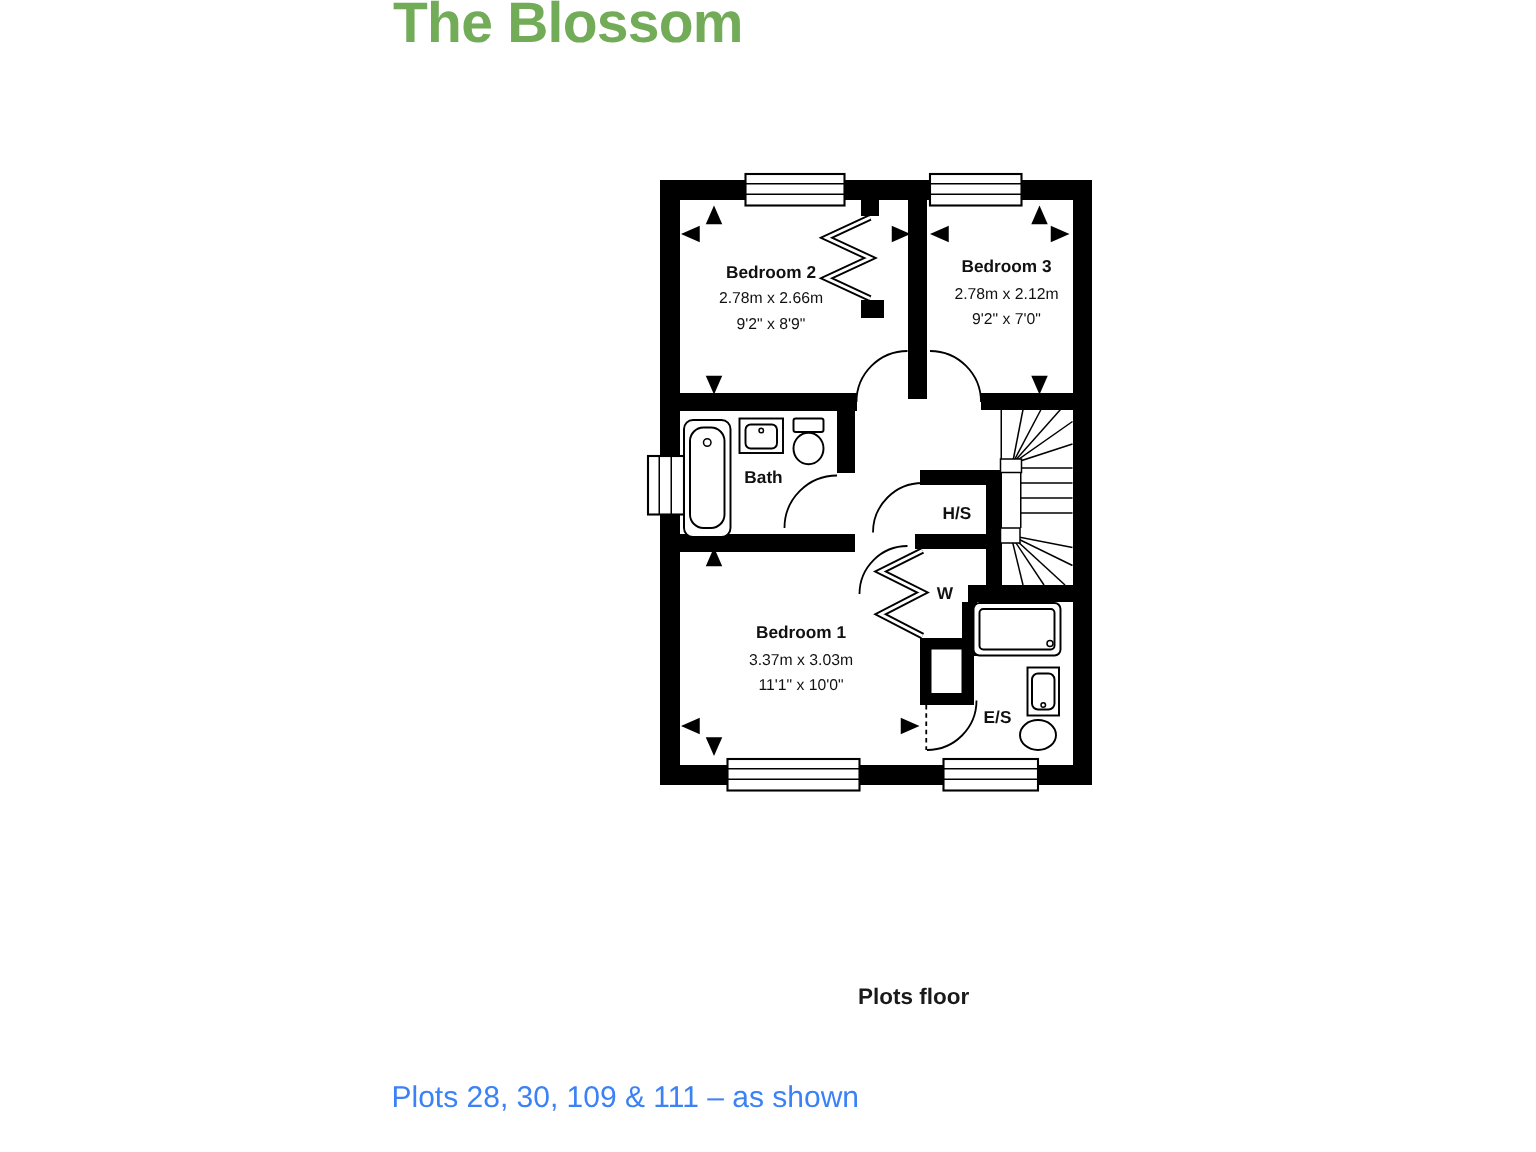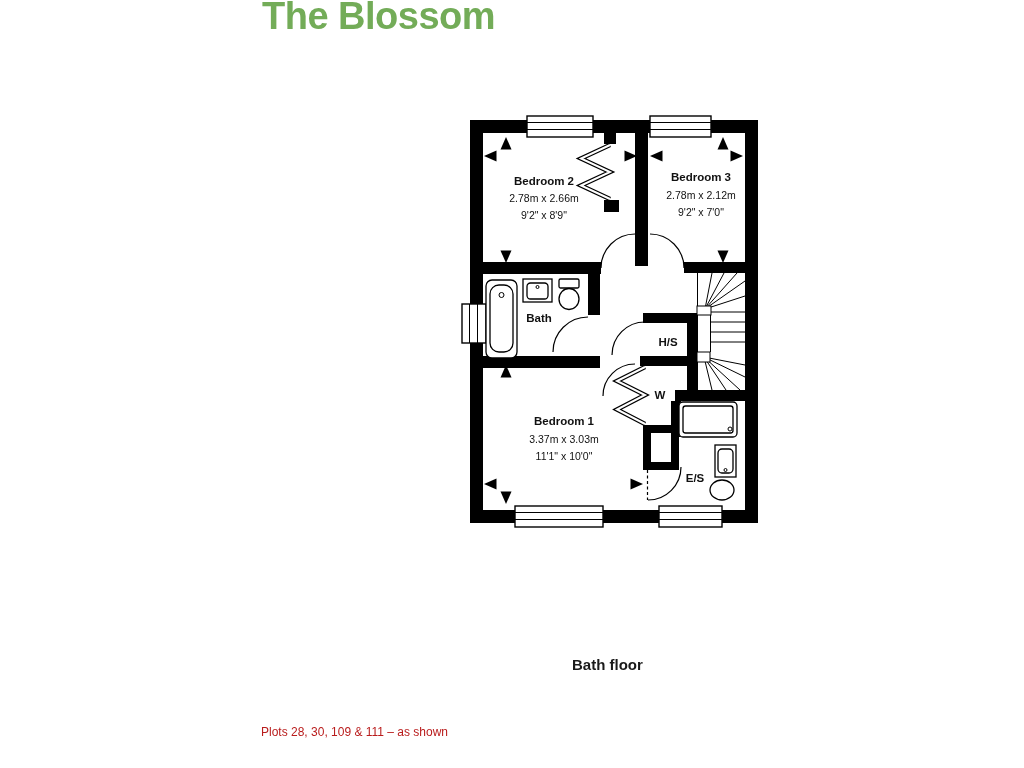"Bedroom 2" .plan-wrap { left: 453px -> 423px }
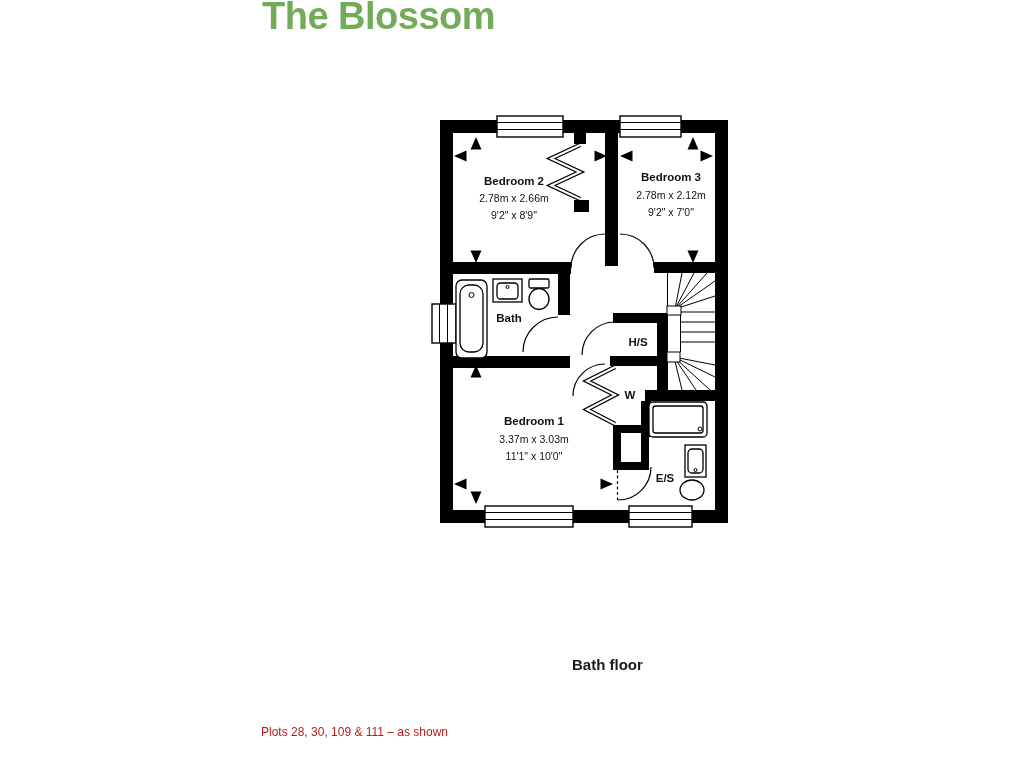"Bath floor" div.floor-label { text: Bath -> Plots }
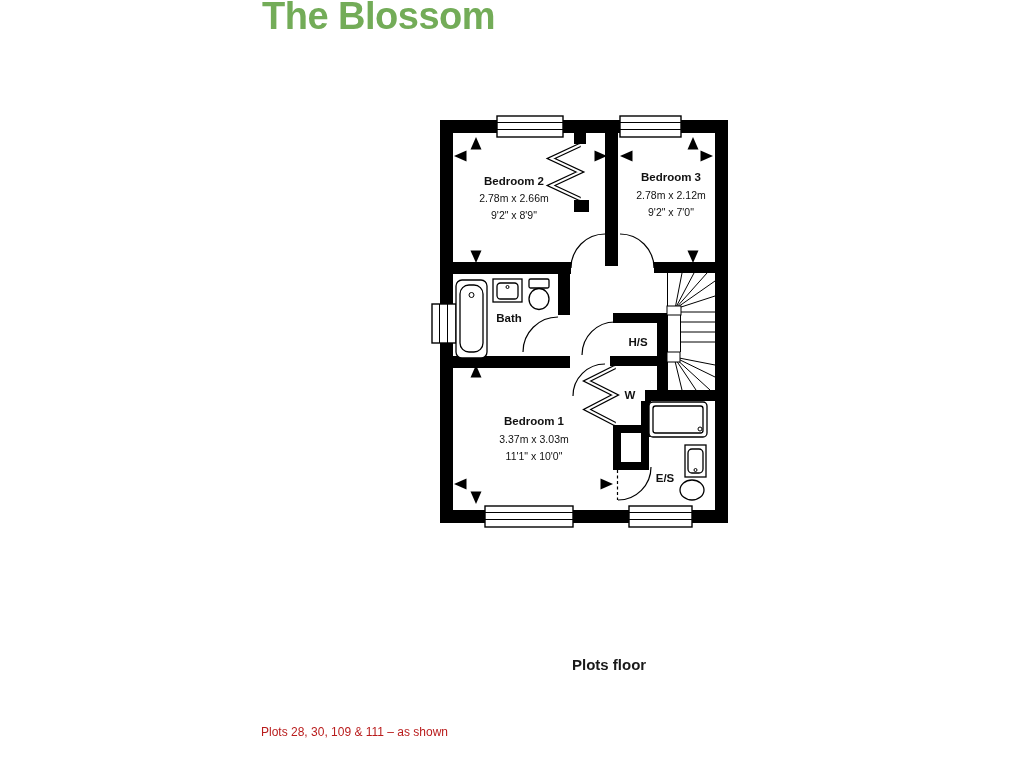"Plots 28, 30, 109 &" .plots { color: #b91c1c -> #3b82f6; font-size: 12px -> 20px }
